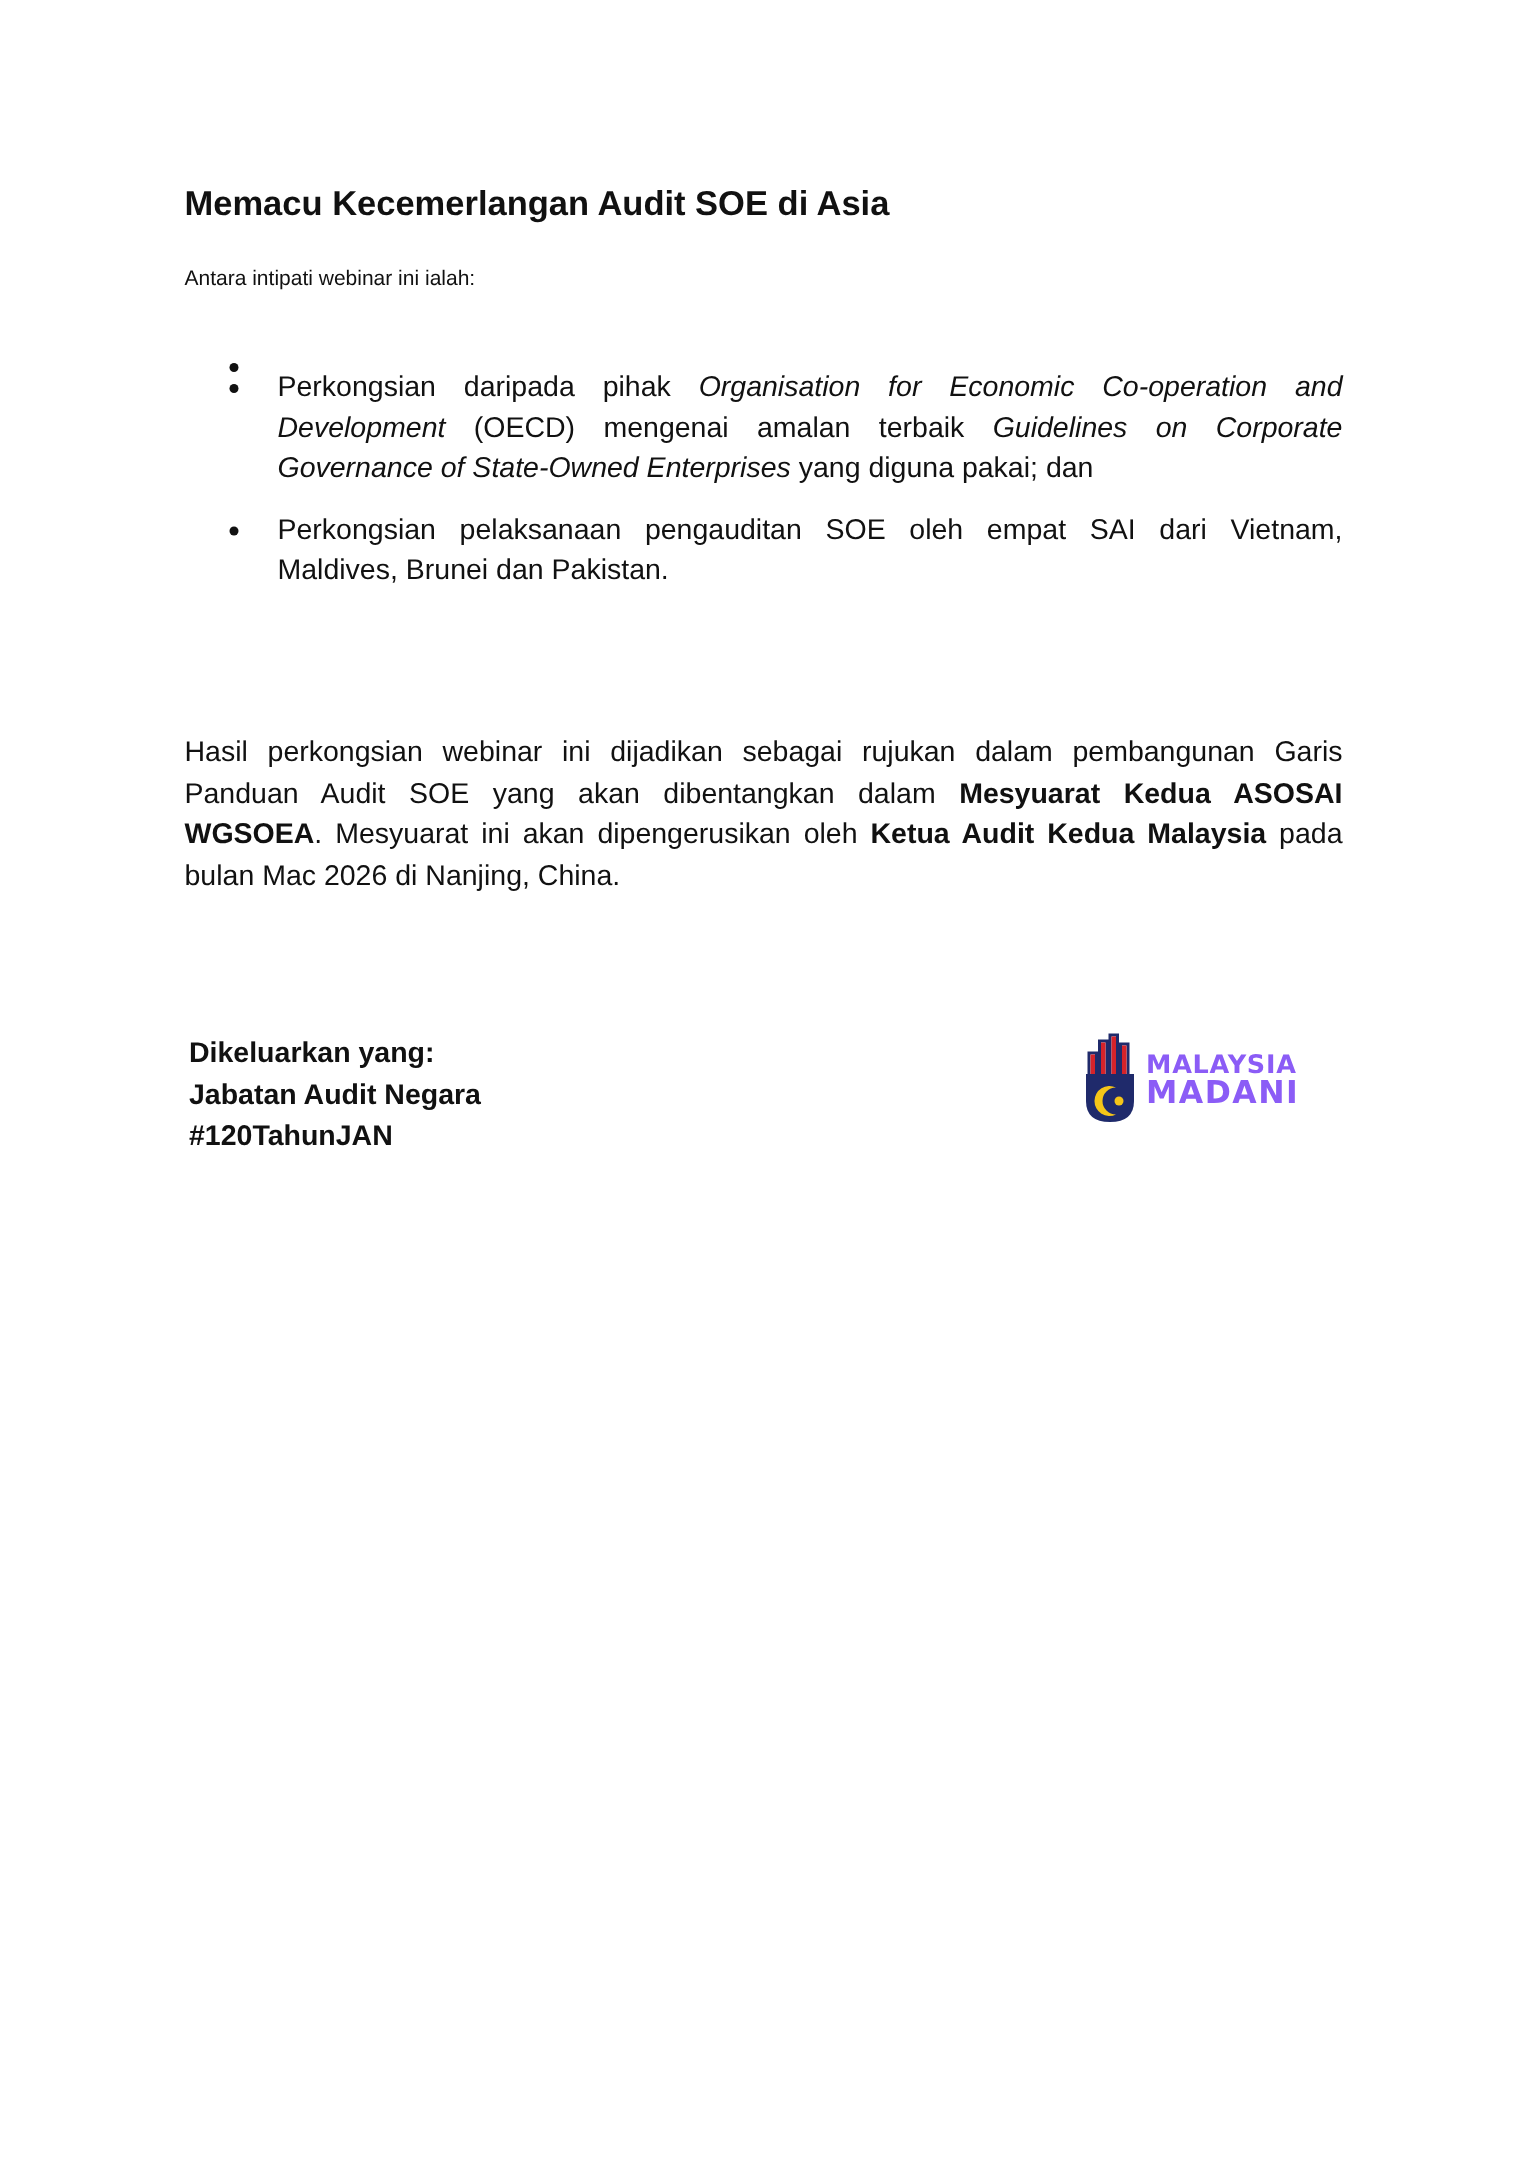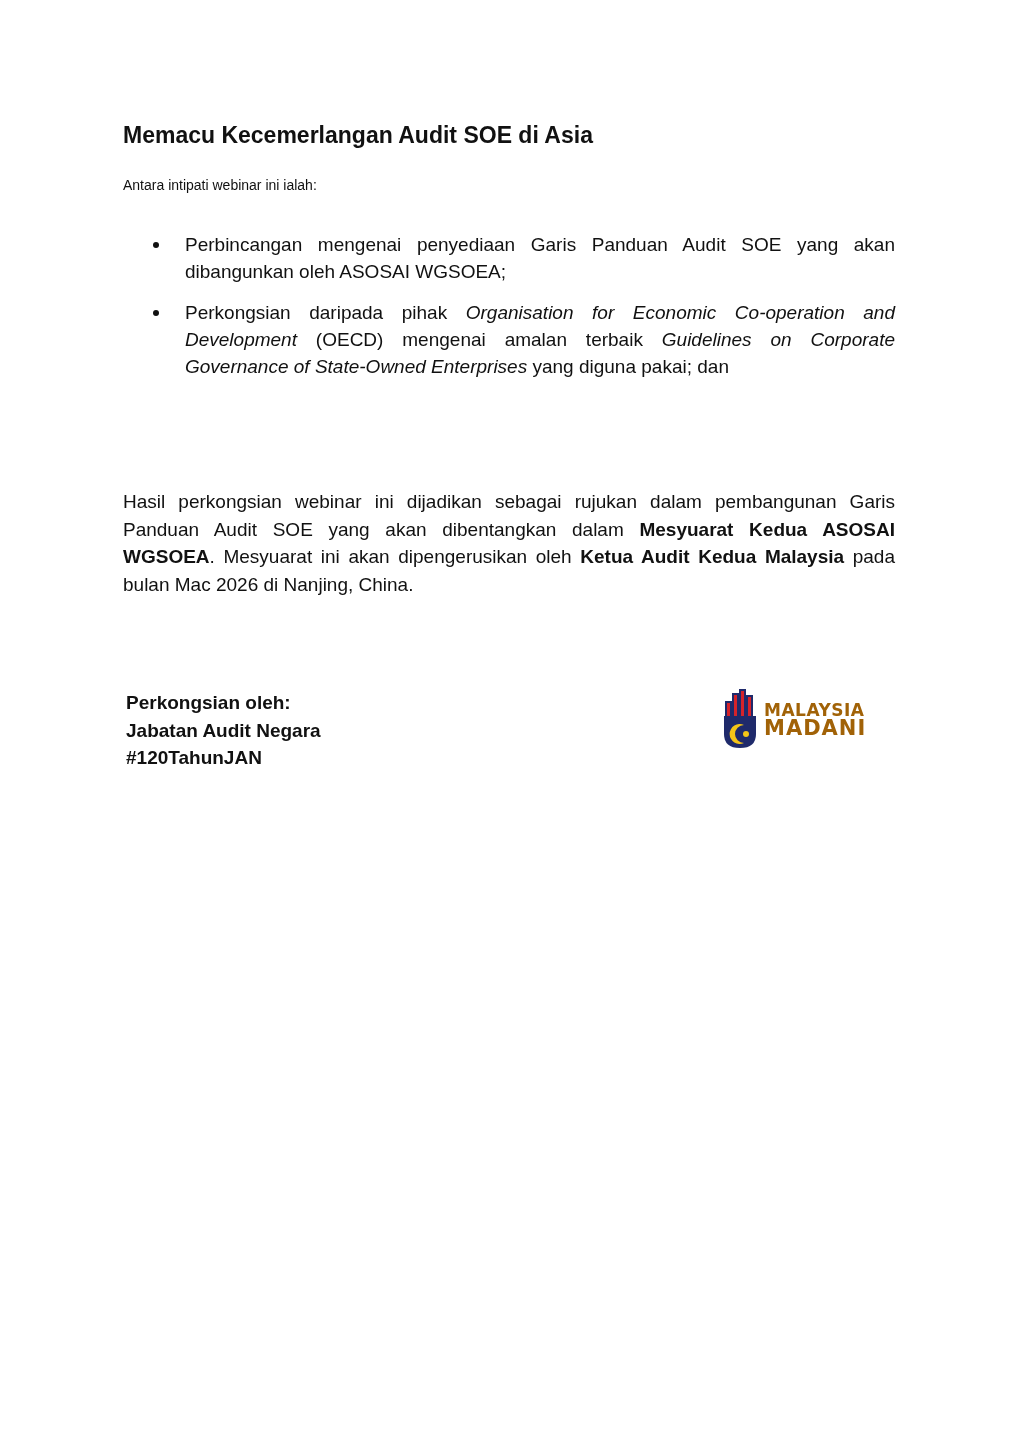"Perbincangan mengenai penyediaan Garis" span { html: <span>Perbincangan mengenai penyediaan Garis Panduan Audit SOE yang akan dibangunkan oleh ASOSAI WGSOEA;</span> -> none }
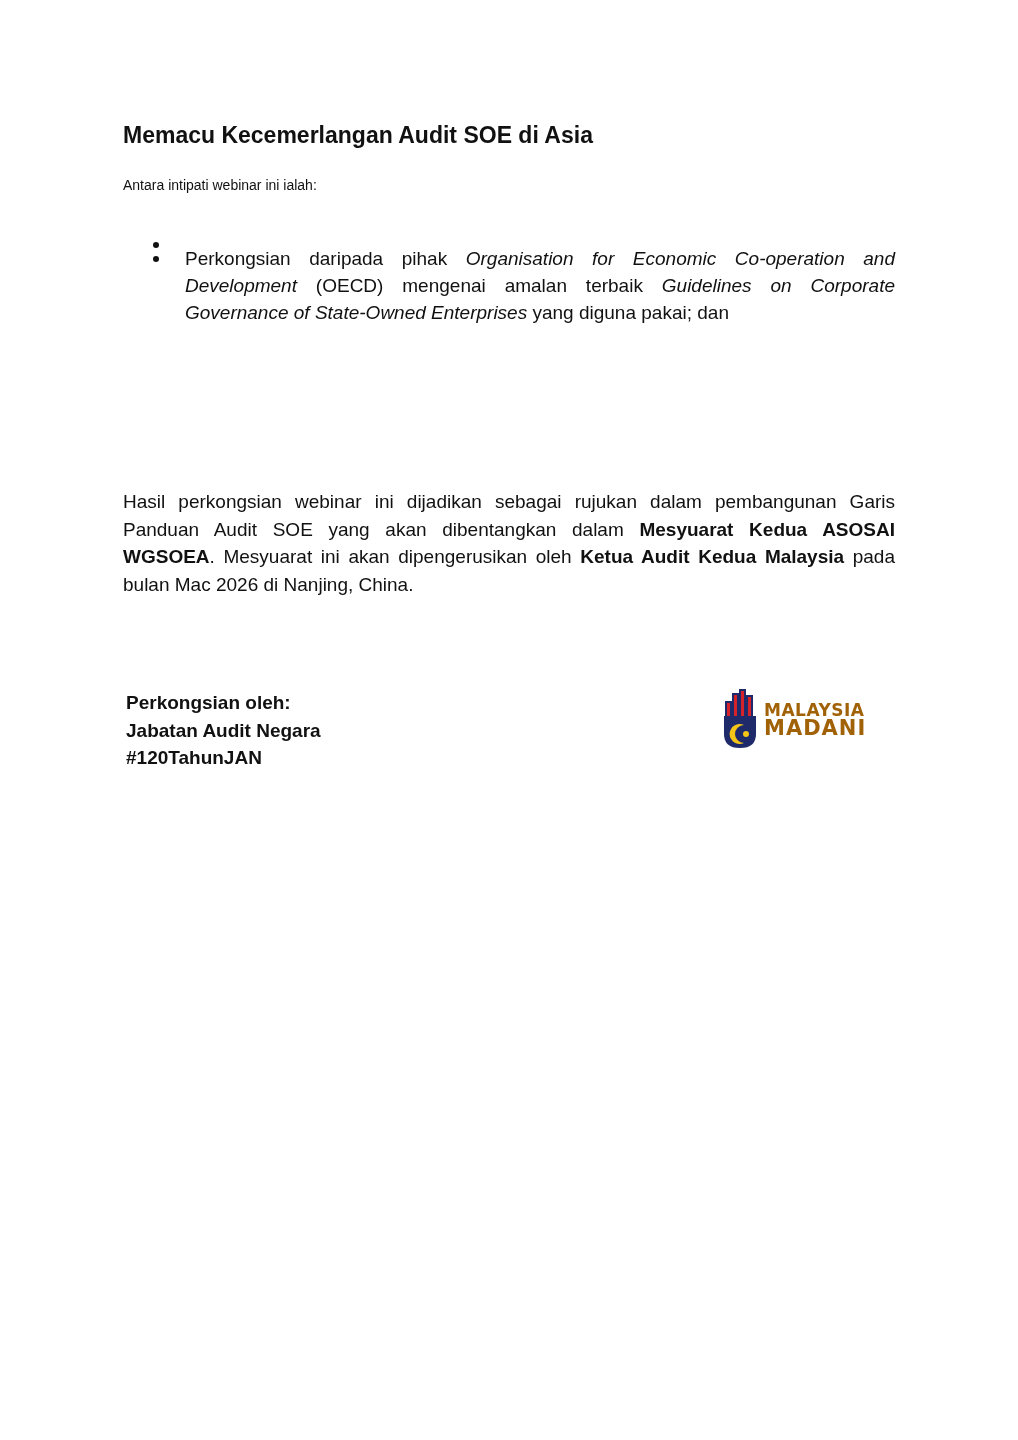"Perkongsian pelaksanaan pengauditan SOE" li.bullet { html: none -> <li> <span></span> <span>Perkongsian pelaksanaan pengauditan SOE oleh empat SAI dari Vietnam, Maldives, Brunei dan Pakistan.</span> </li> }
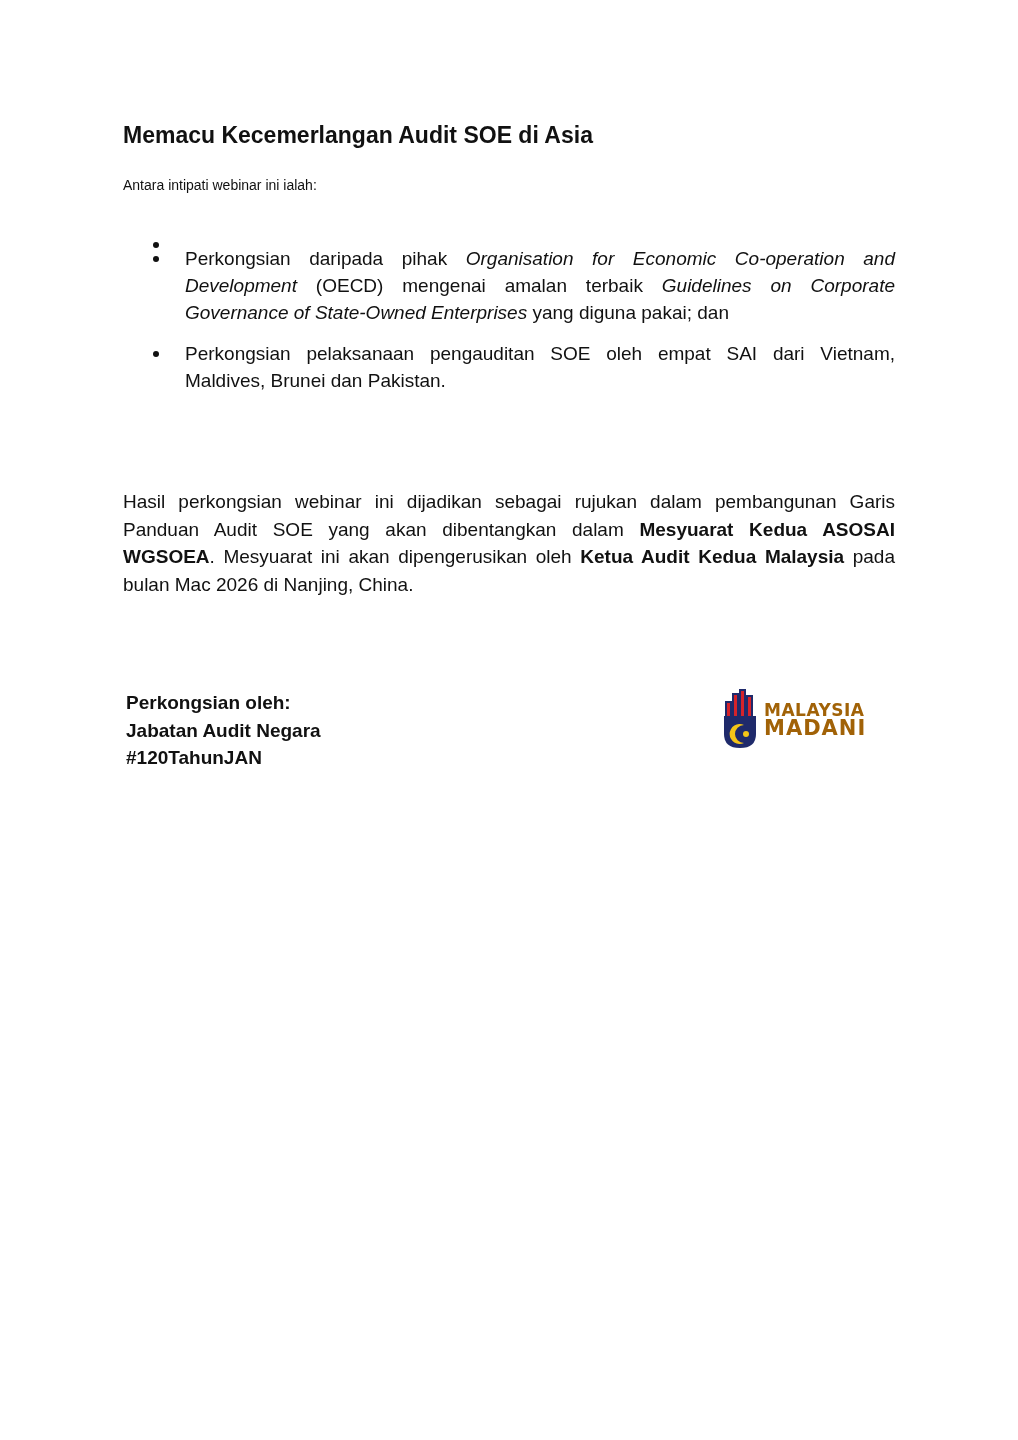"Perkongsian oleh:" div { text: Perkongsian oleh -> Dikeluarkan yang }
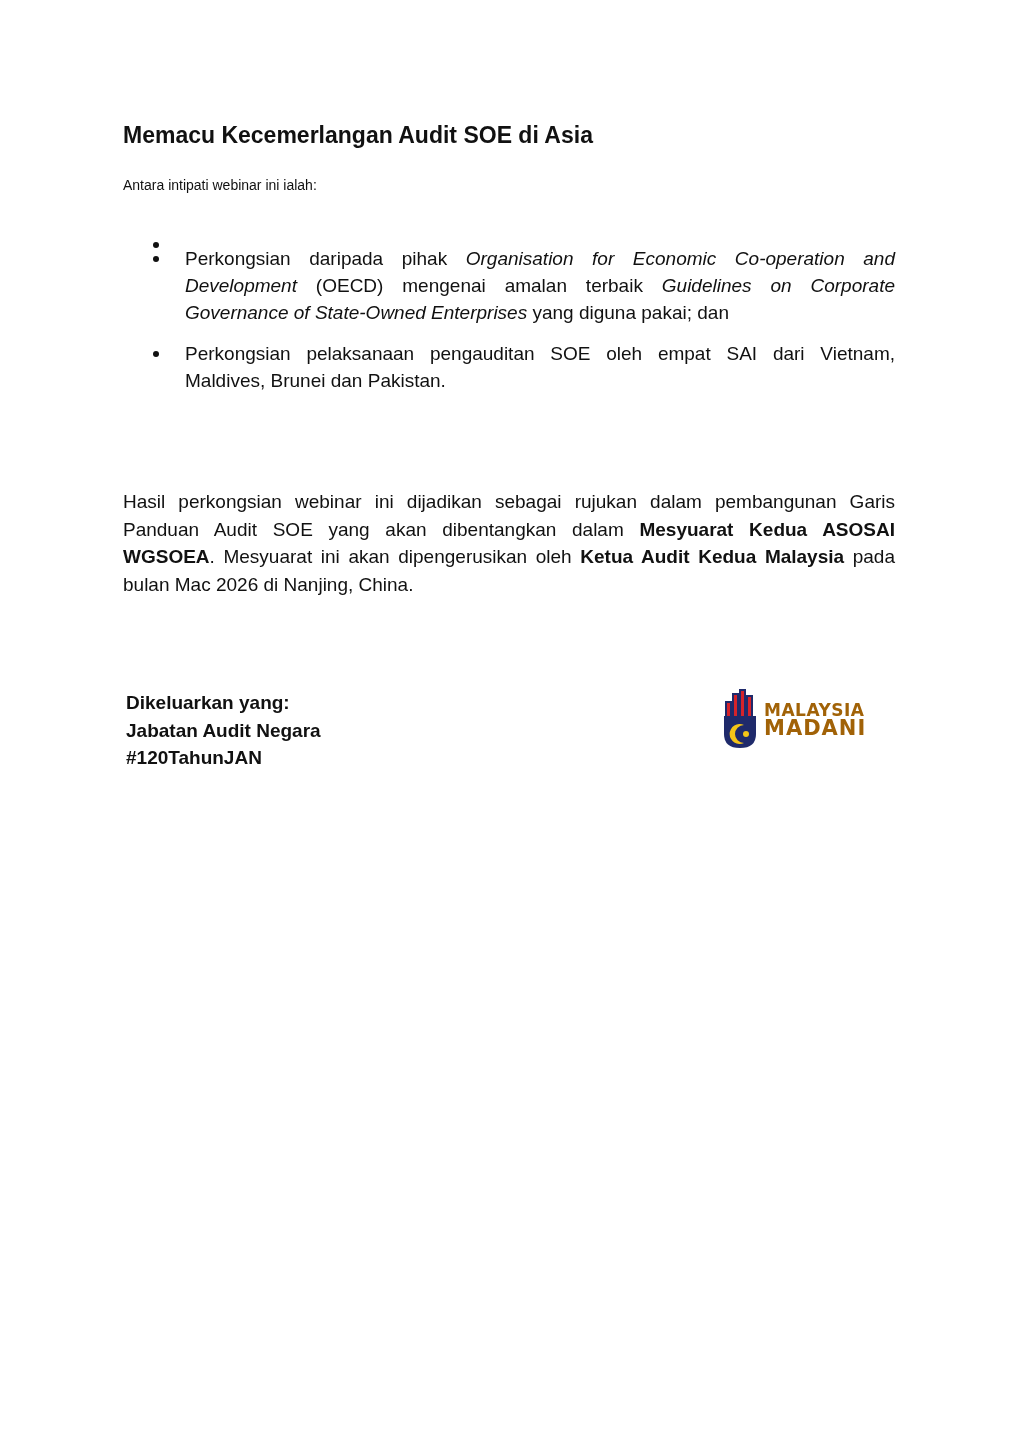"MALAYSIA" .logo-text { color: #a16207 -> #8b5cf6 }
